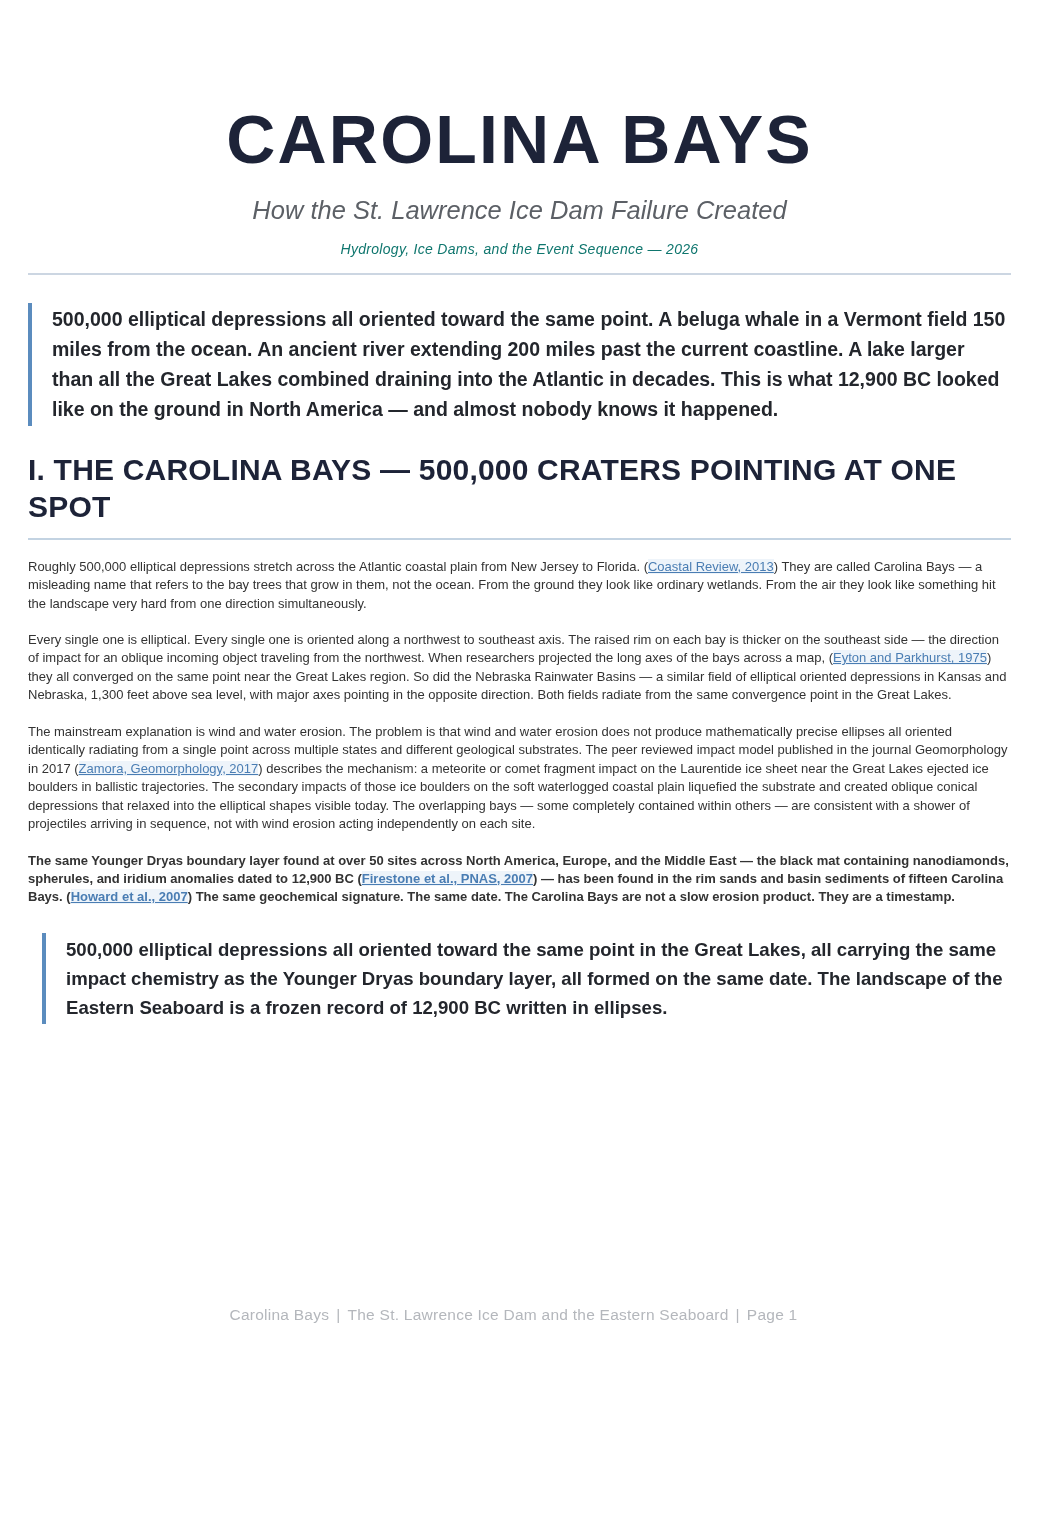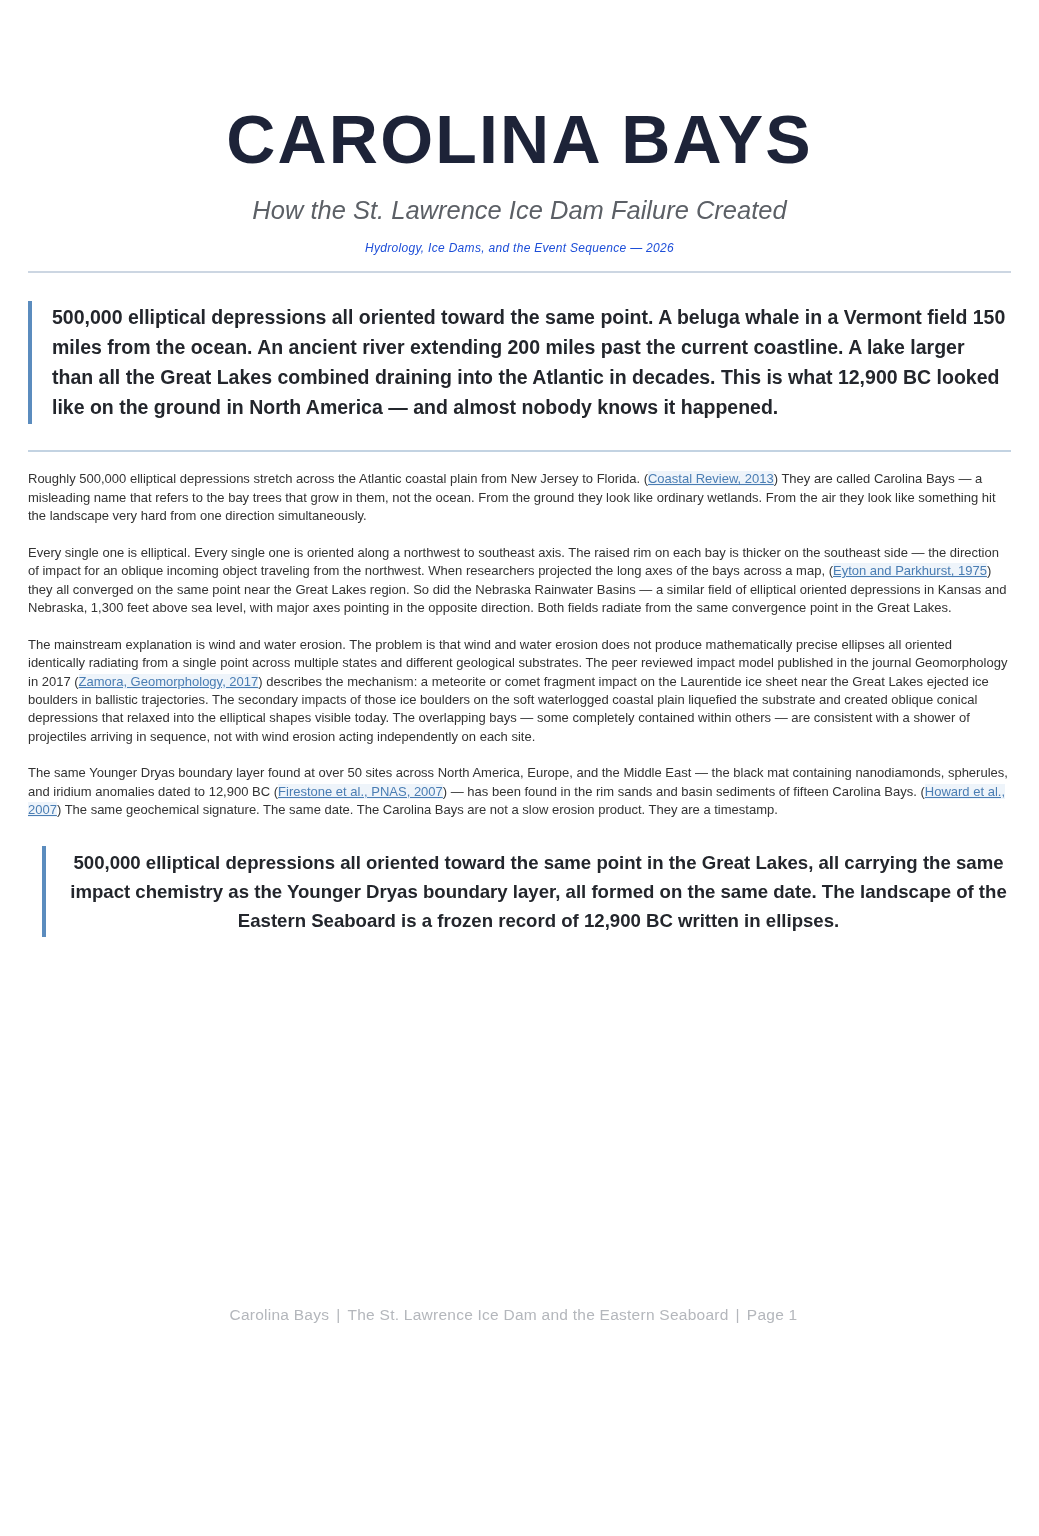"Hydrology, Ice Dams, and the" .doc-tagline { color: #1d4ed8 -> #0f766e; font-size: 12px -> 14px }
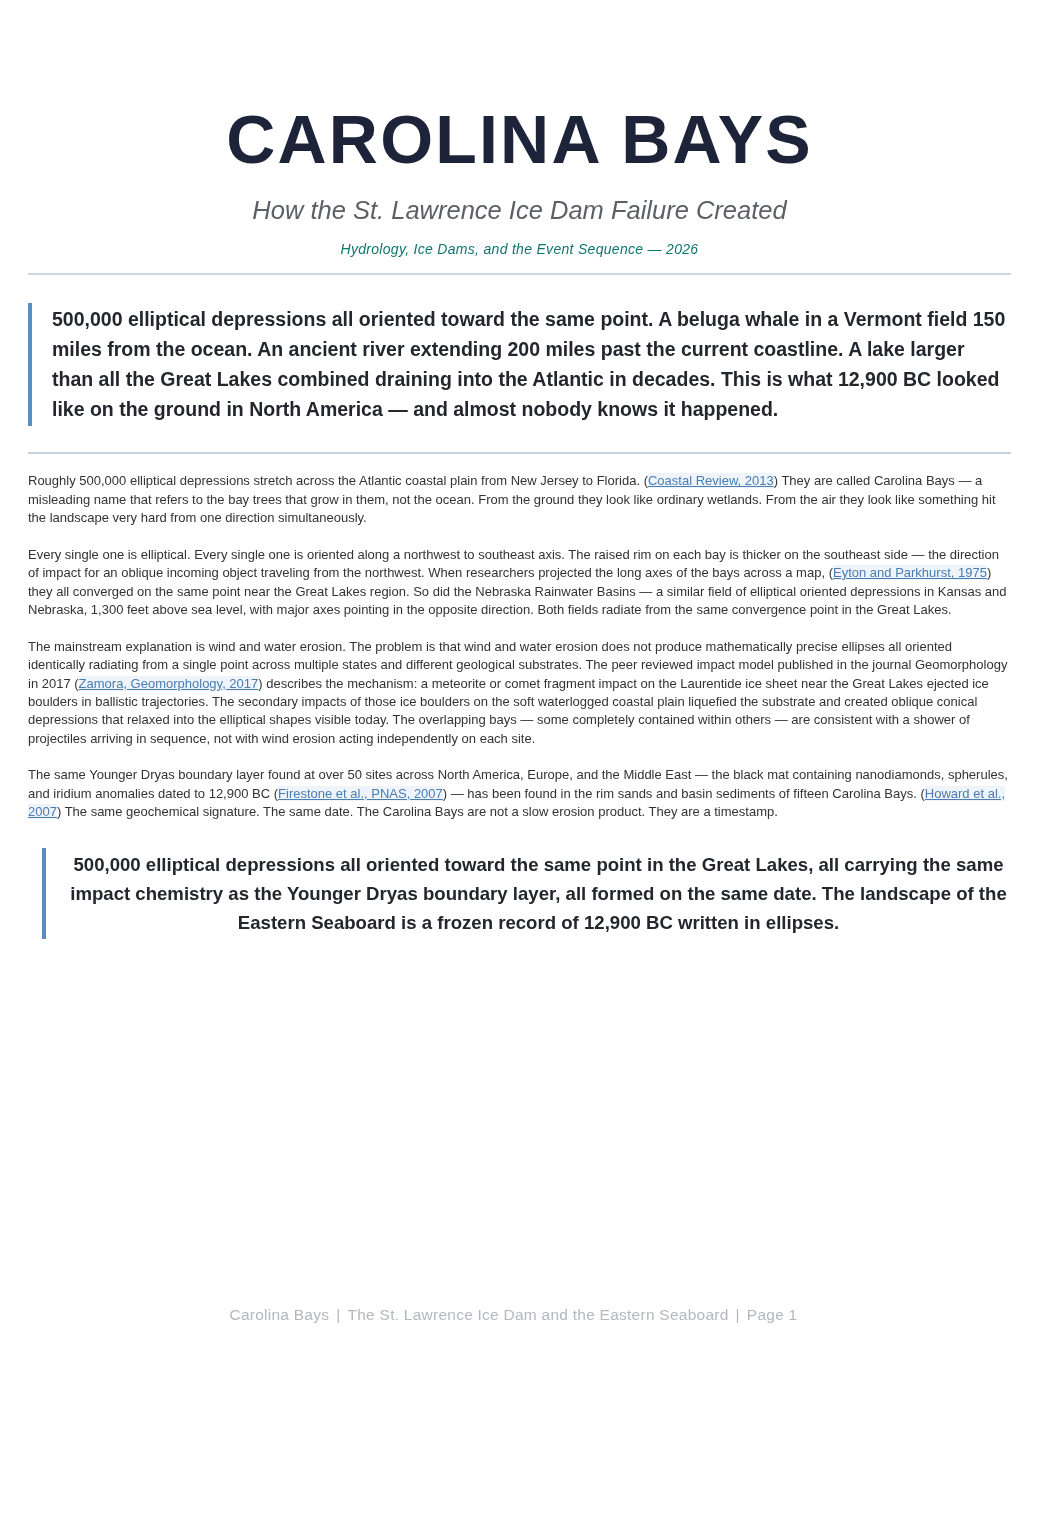"I. THE CAROLINA BAYS —" h2.section-heading { html: none -> <h2>I. THE CAROLINA BAYS — 500,000 CRATERS POINTING AT ONE SPOT</h2> }
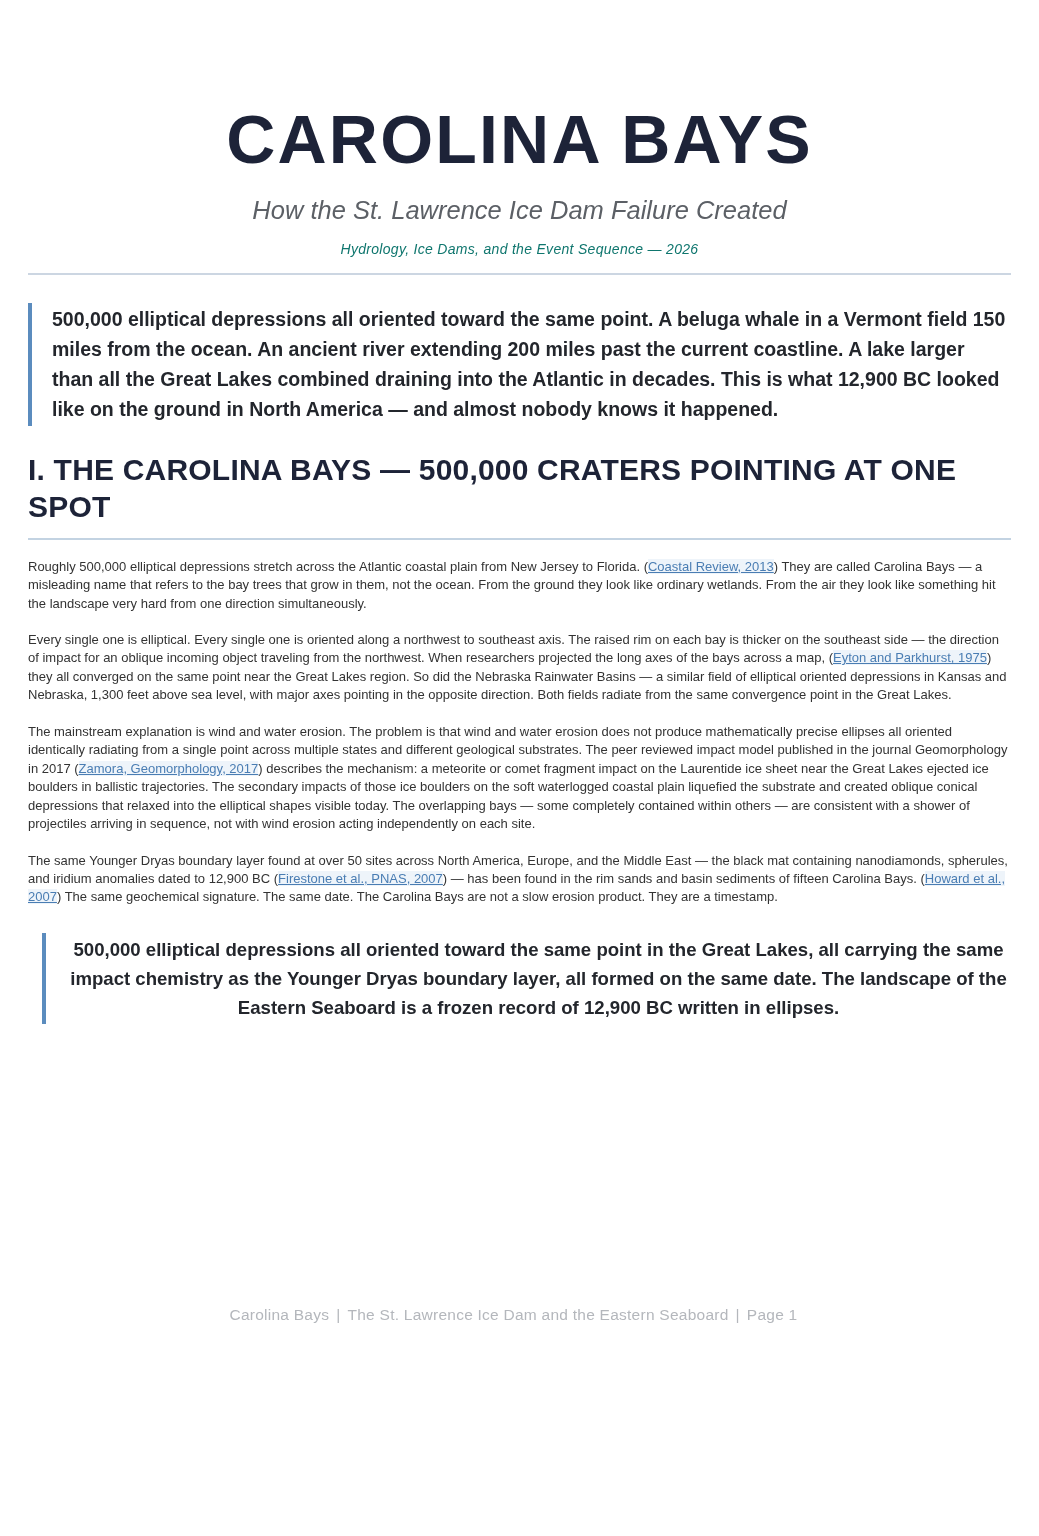"The same Younger Dryas boundary" p.body-text:last-of-type { font-weight: none -> bold }
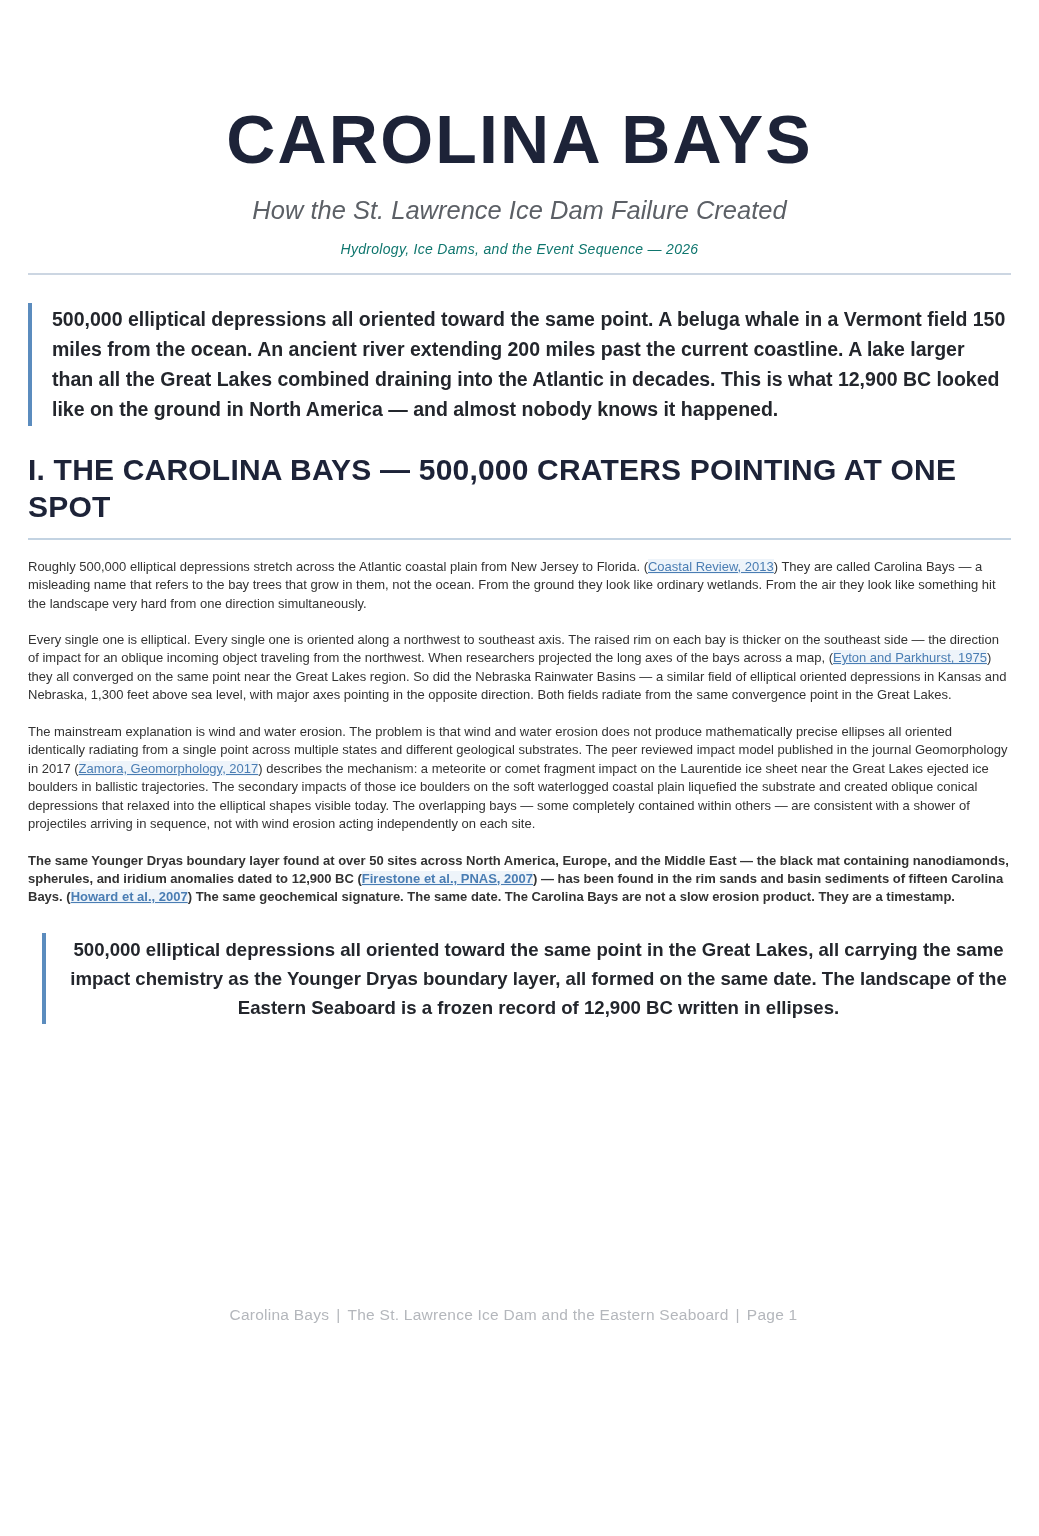"500,000 elliptical depressions all oriented toward the same point" blockquote.pull.closing { text-align: center -> none }
